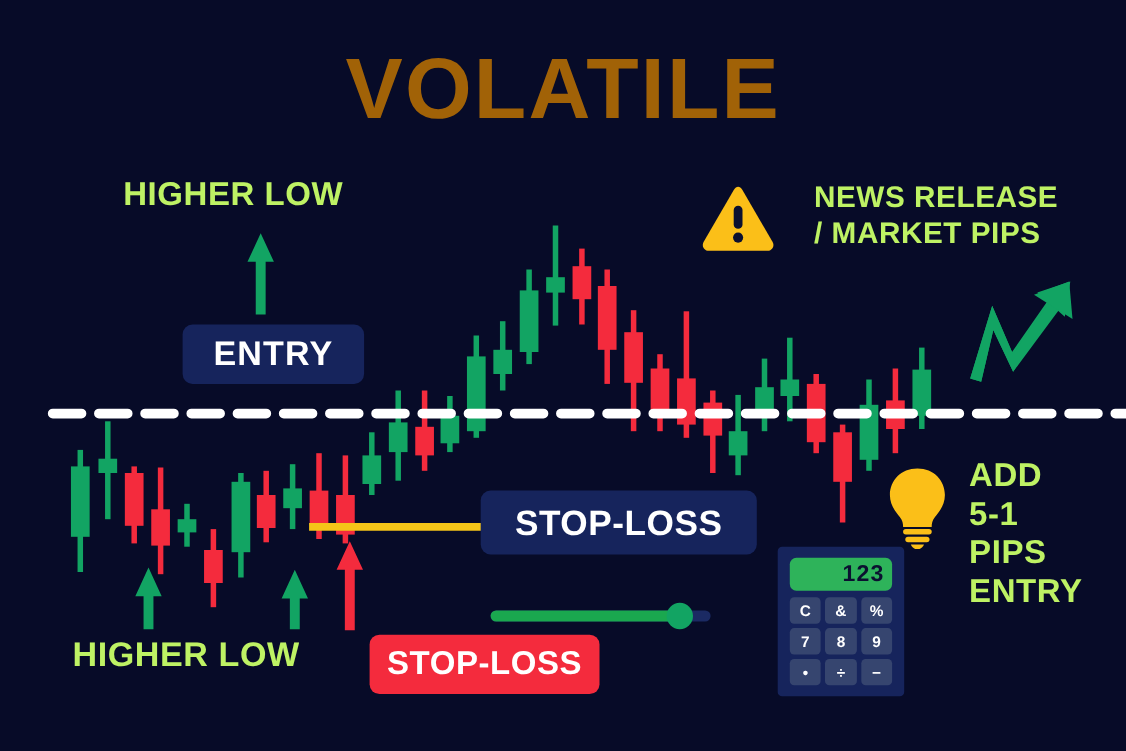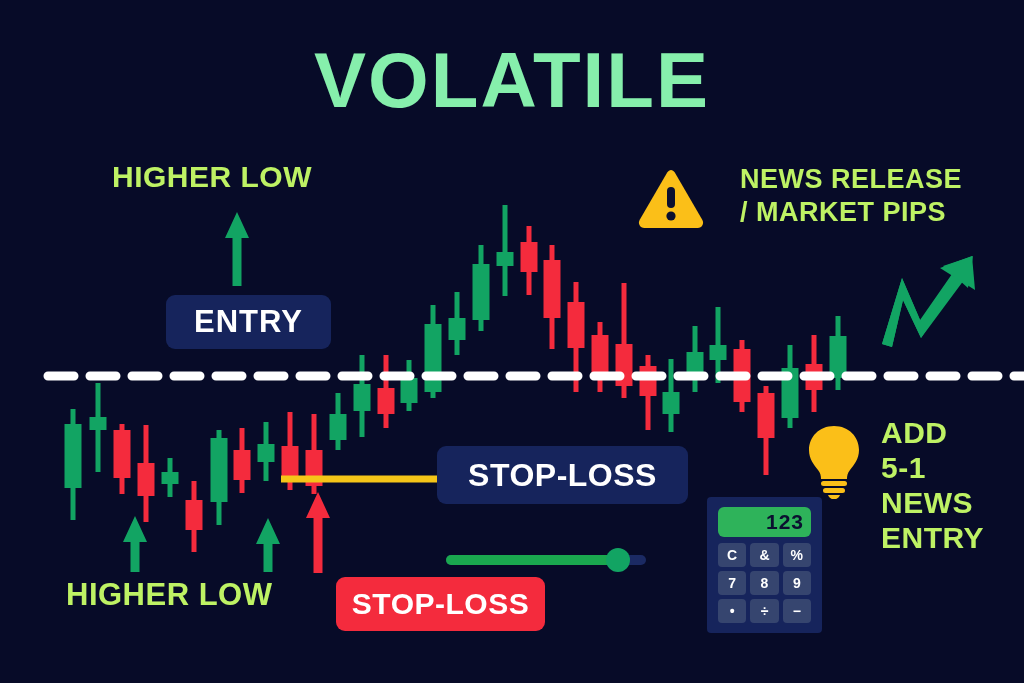"VOLATILE" #title { color: #86efac -> #a16207 }
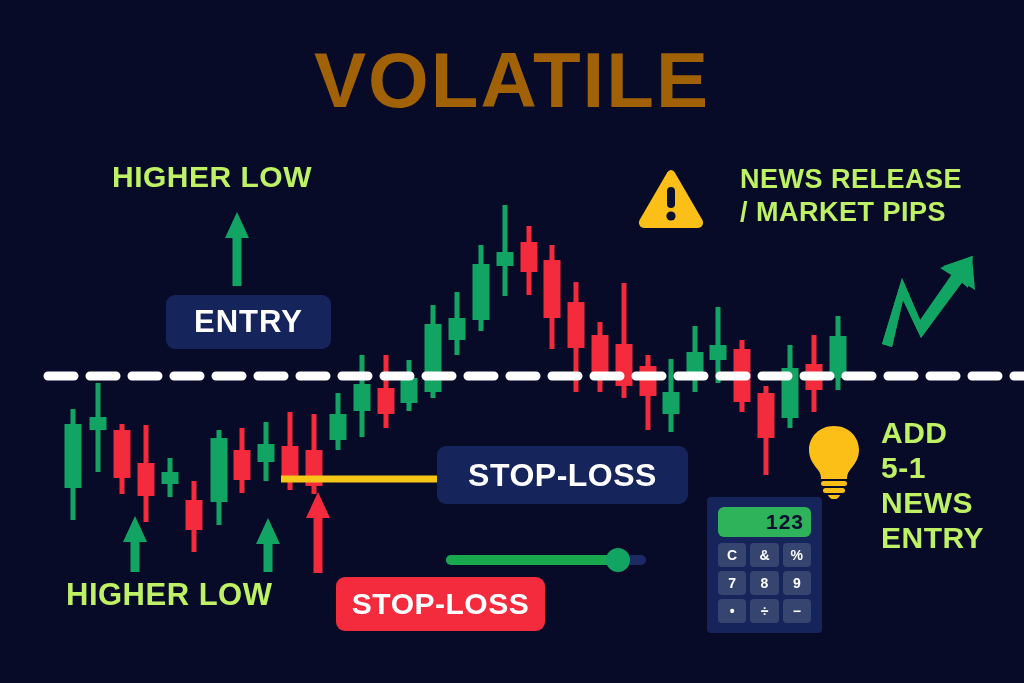"NEWS" div { text: NEWS -> PIPS }
